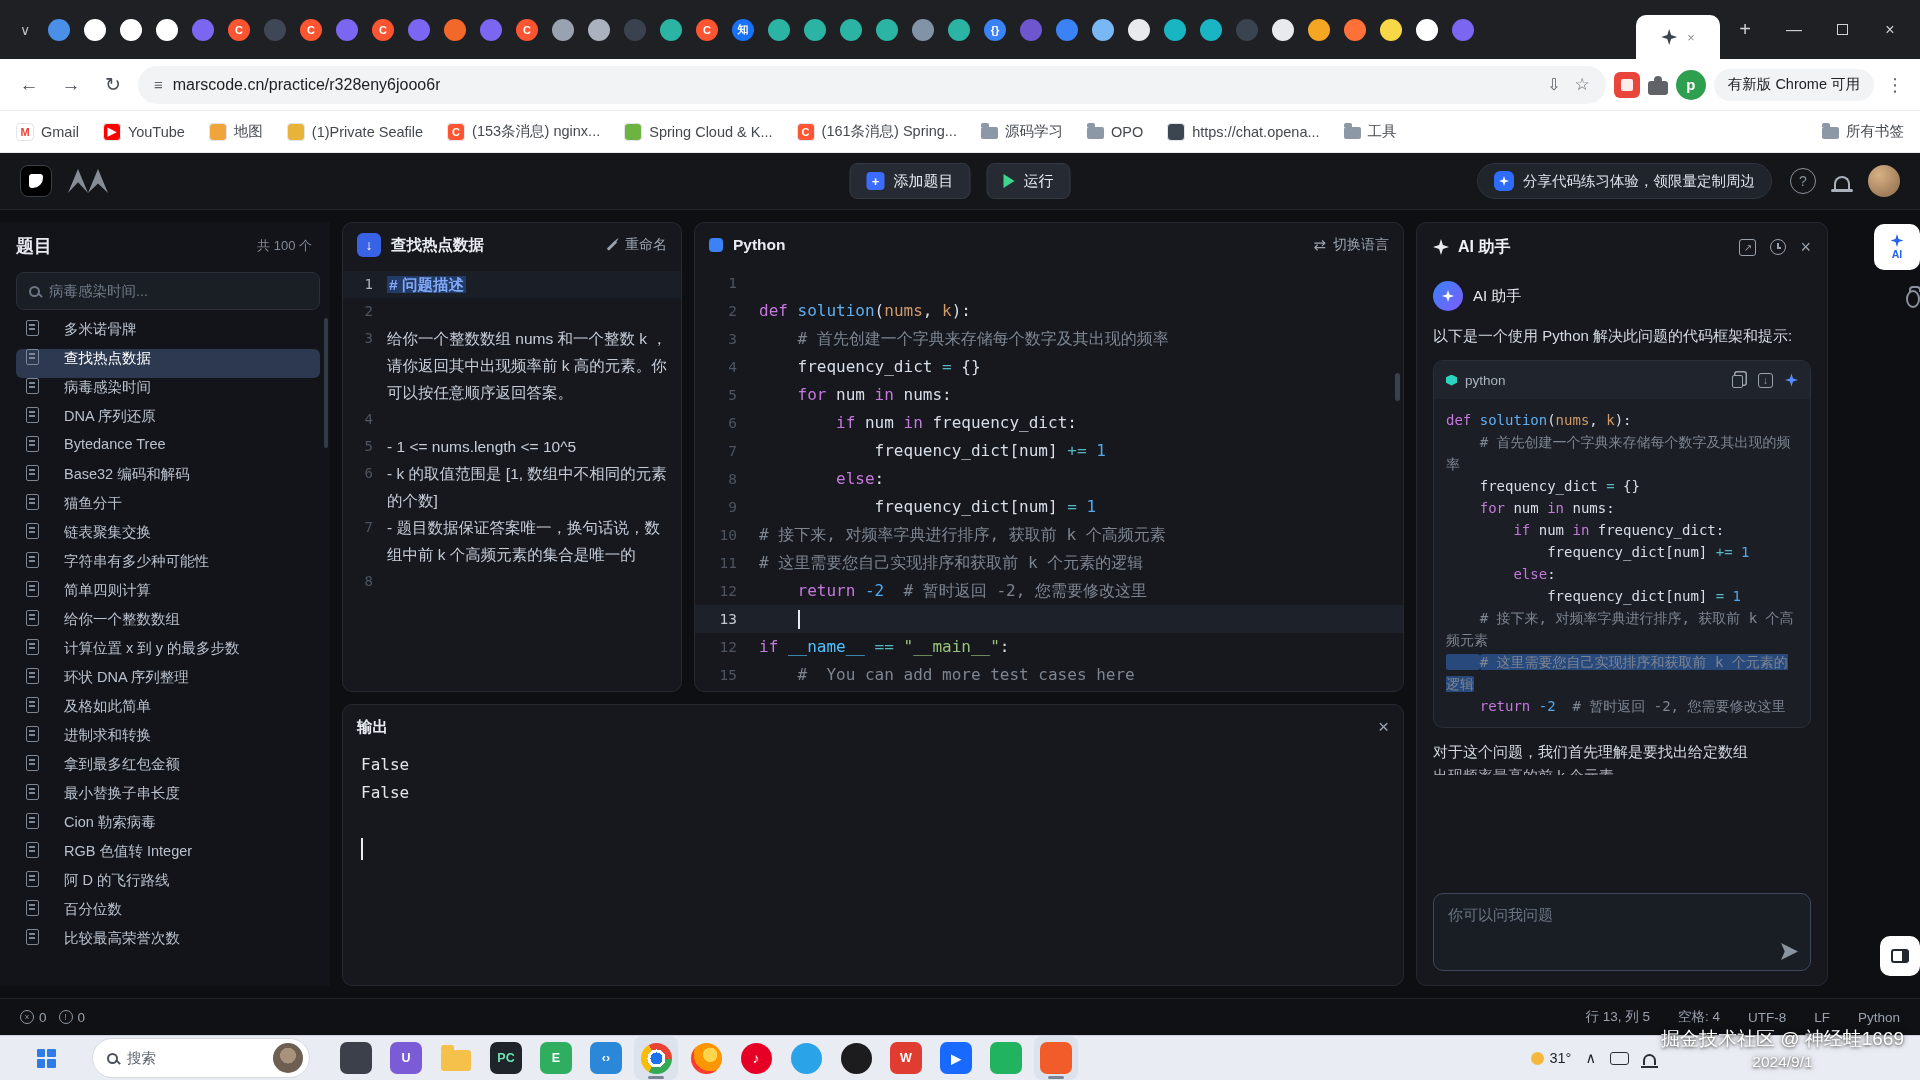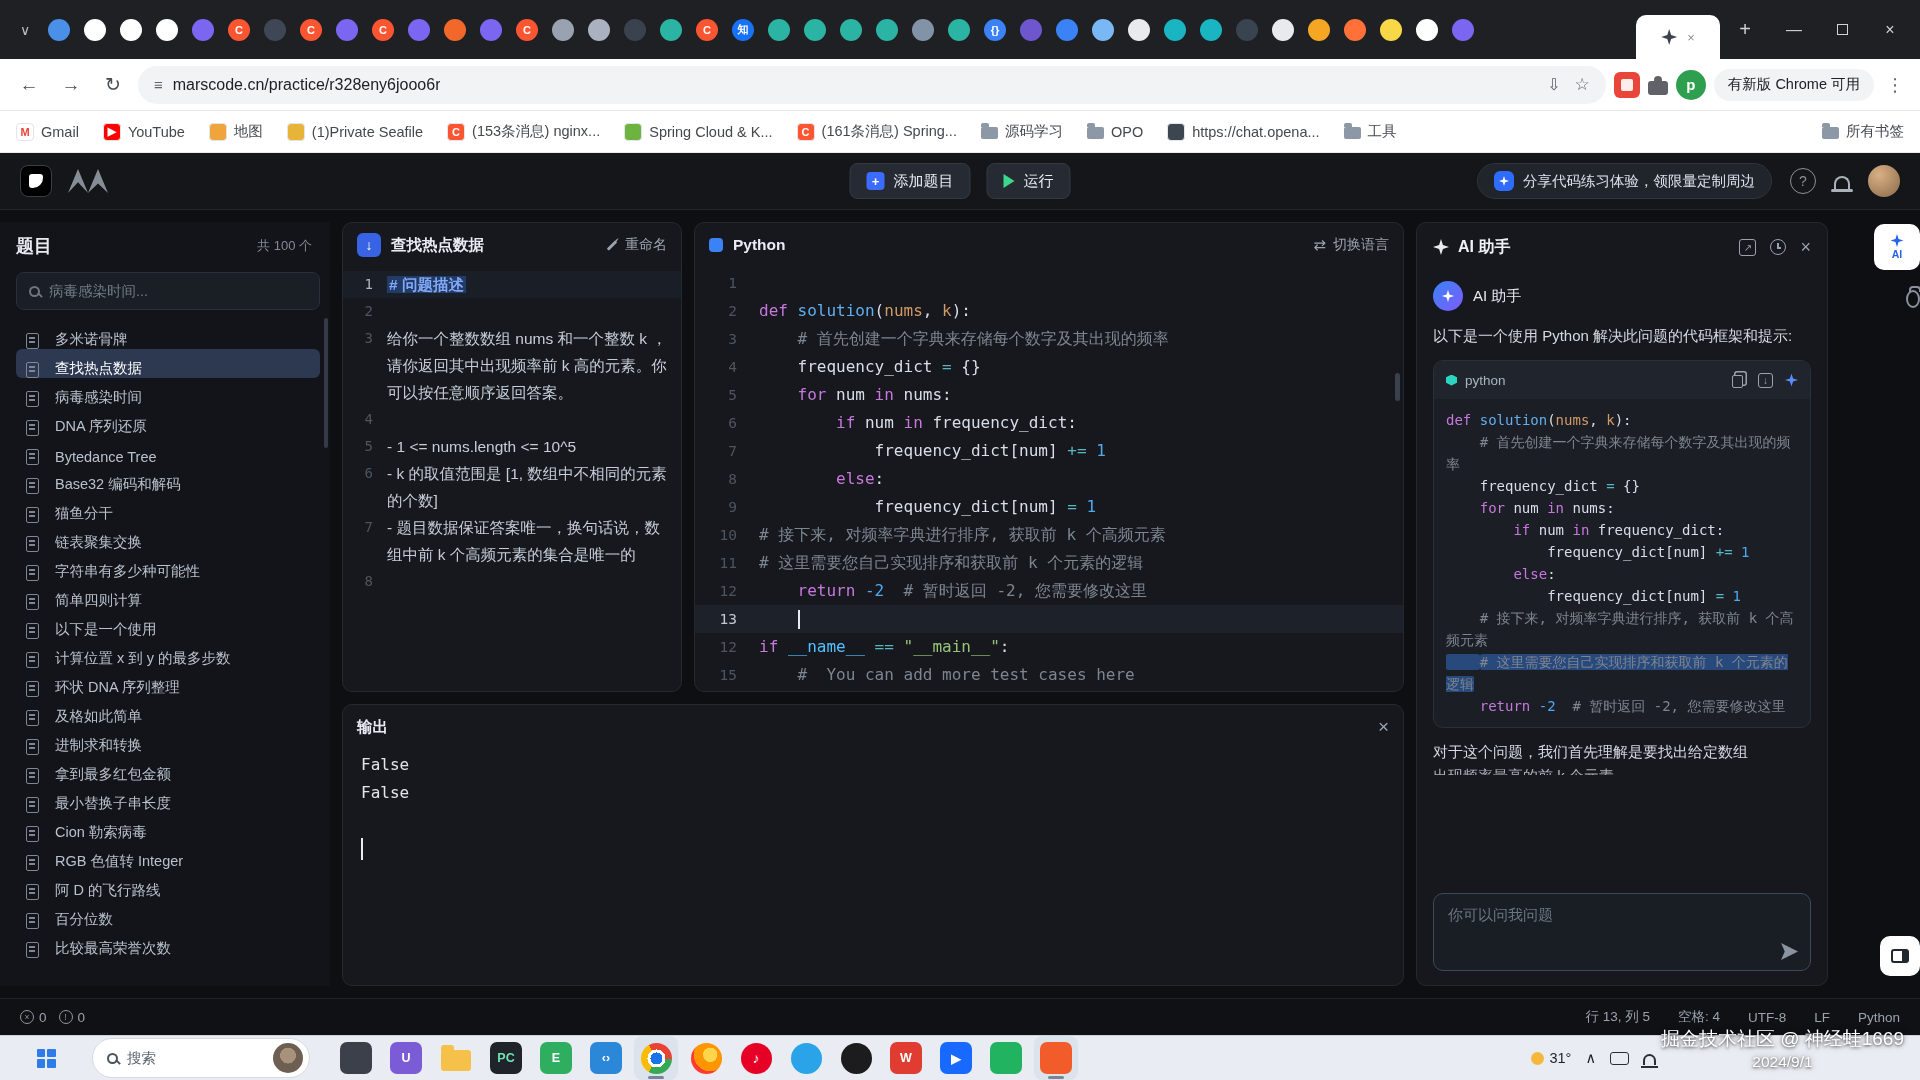"多米诺骨牌" .sd-item { align-items: flex-end -> flex-start; gap: 16px -> 25px }
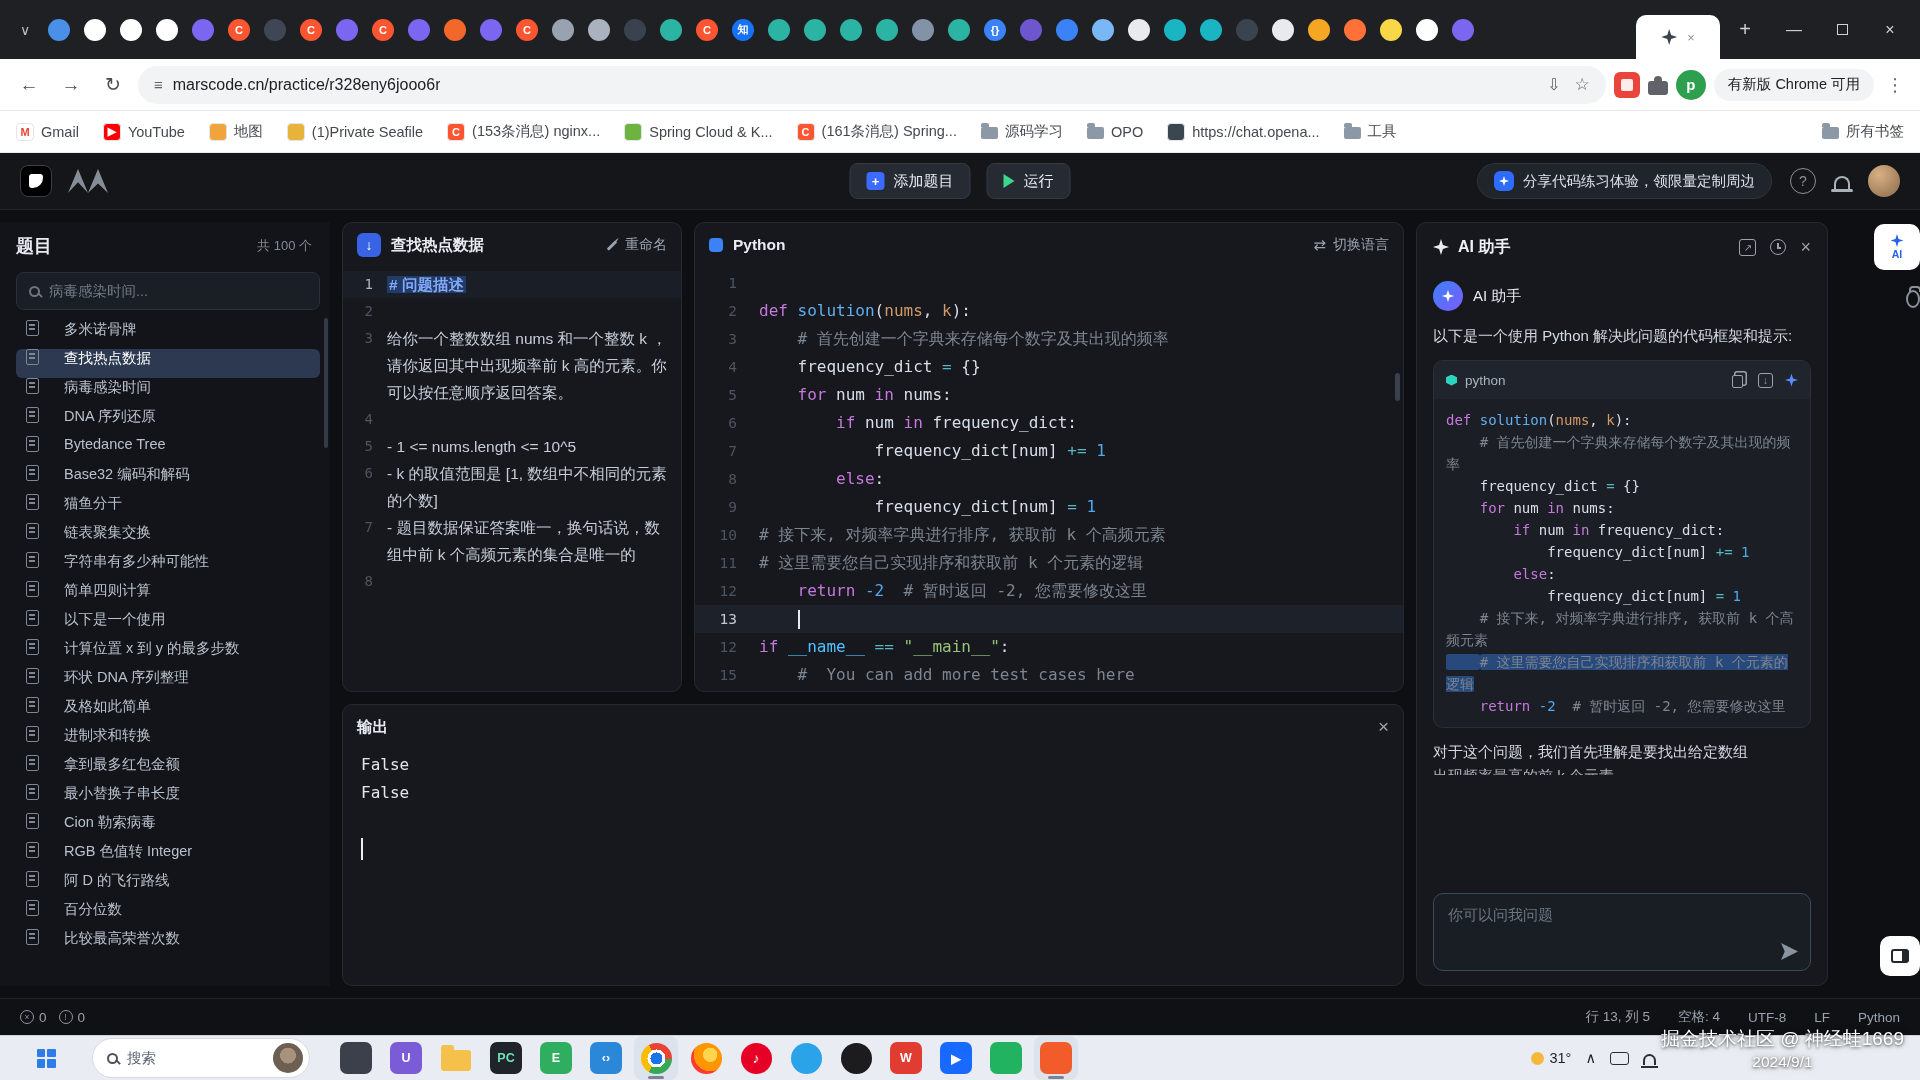"以下是一个使用" span { text: 以下是一个使用 -> 给你一个整数数组 }
